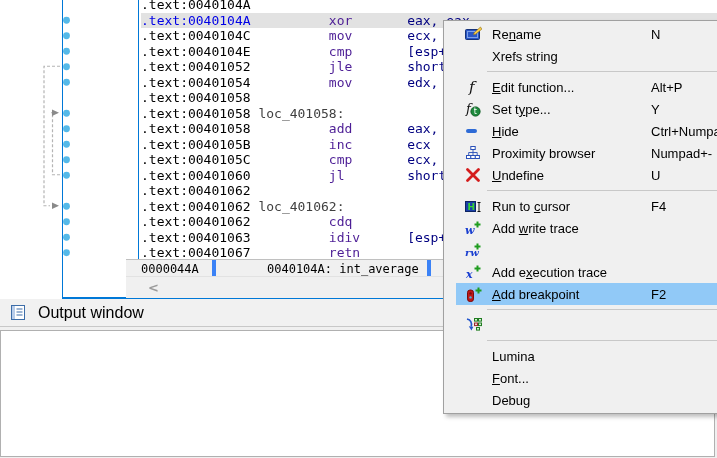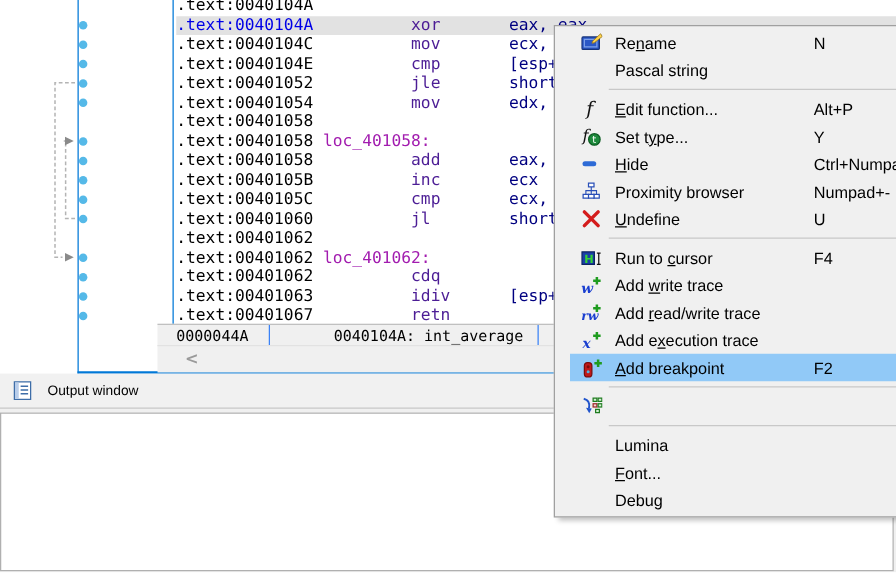"Pascal string" span.lbl { text: Pascal -> Xrefs }
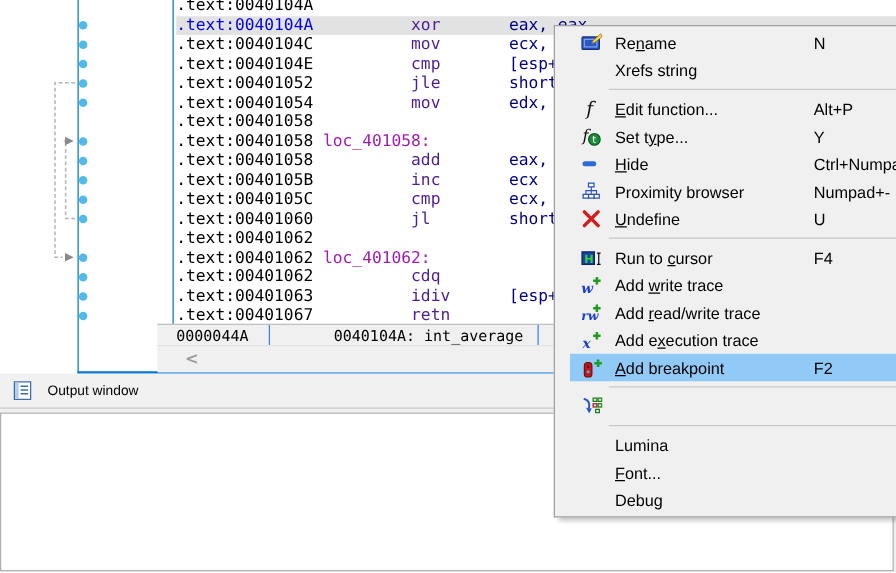"loc_401058:" .llabel { color: #a21caf -> #404040 }
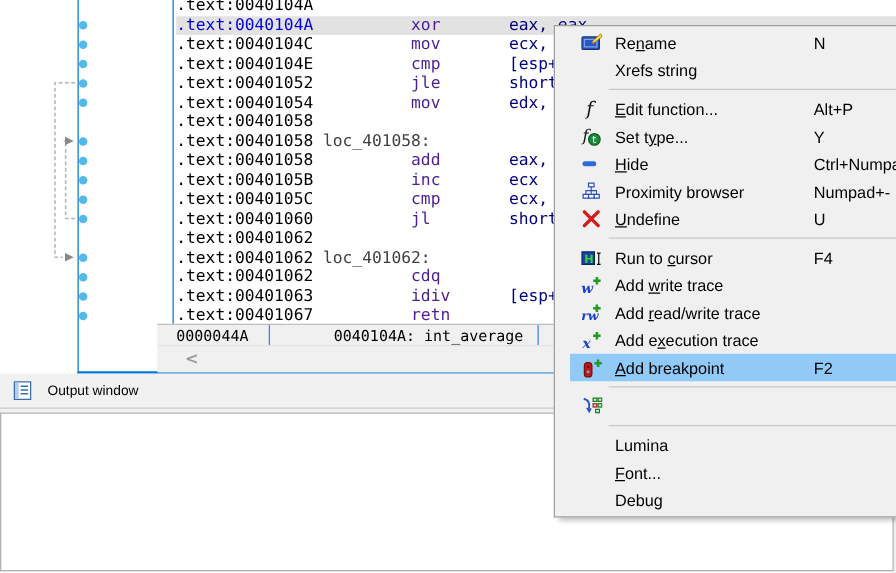"Add read/write trace" span.lbl { html: <span>Add <u>r</u>ead/write trace</span> -> none }
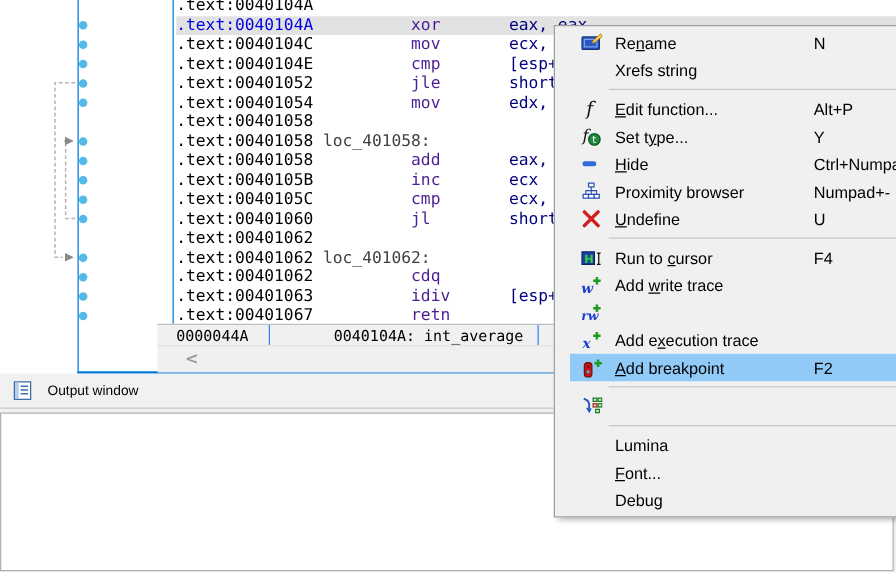"0000044A" .scell { border-right: 1px solid #3b82f6 -> 4px solid #3b82f6 }
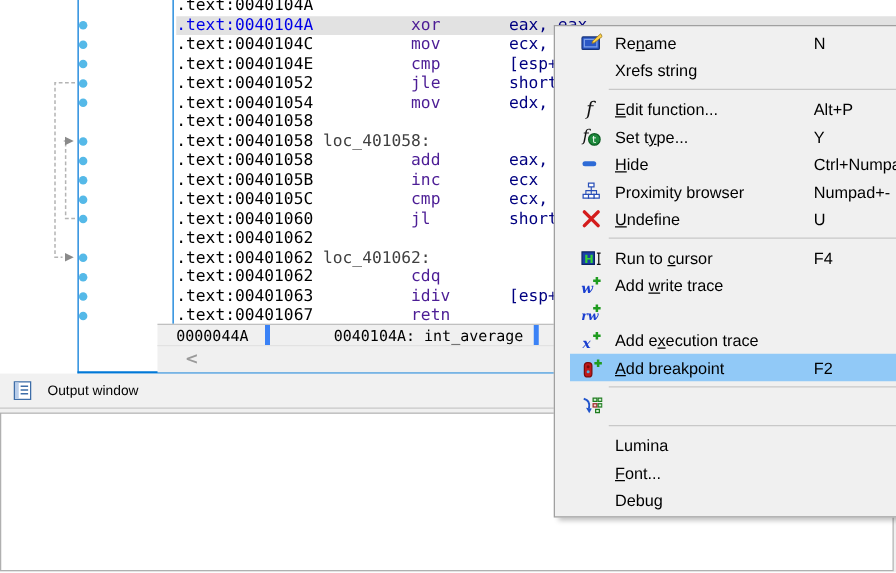"Output window" #out-title .otext { font-size: 11px -> 16px }
